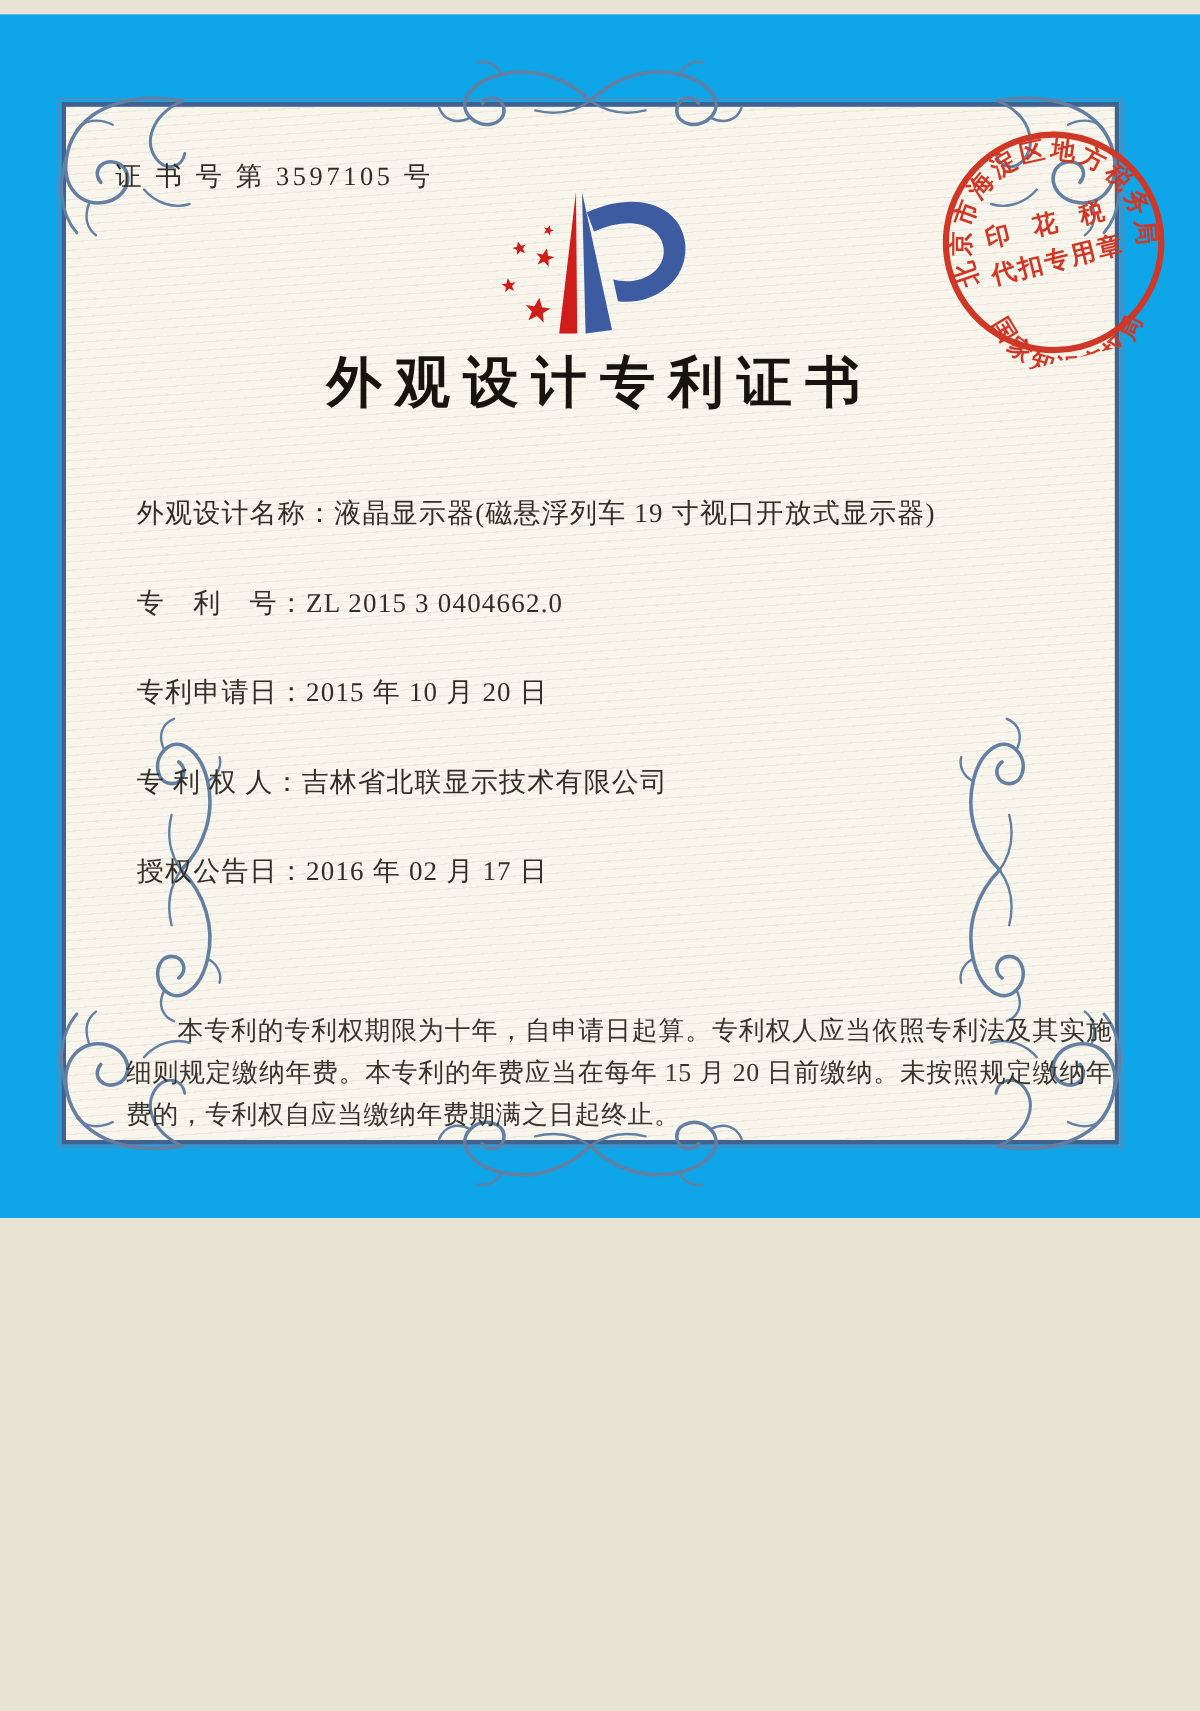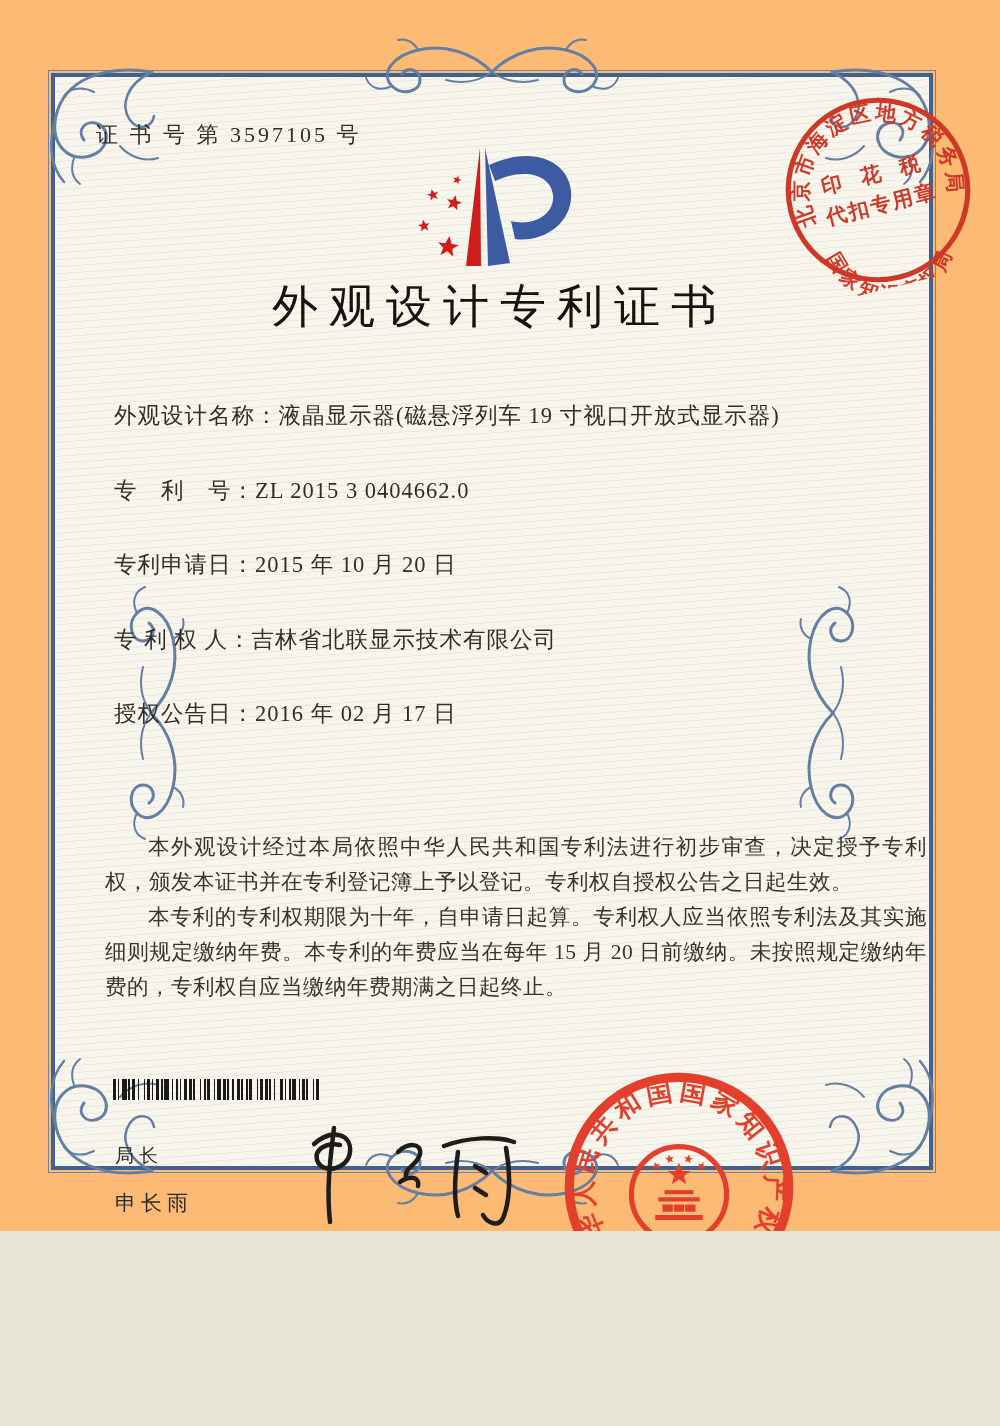"证 书 号 第 3597105" .page { background: #fdba74 -> #0ea5e9; height: 1231px -> 1003px; margin: 0 auto -> 12px auto }
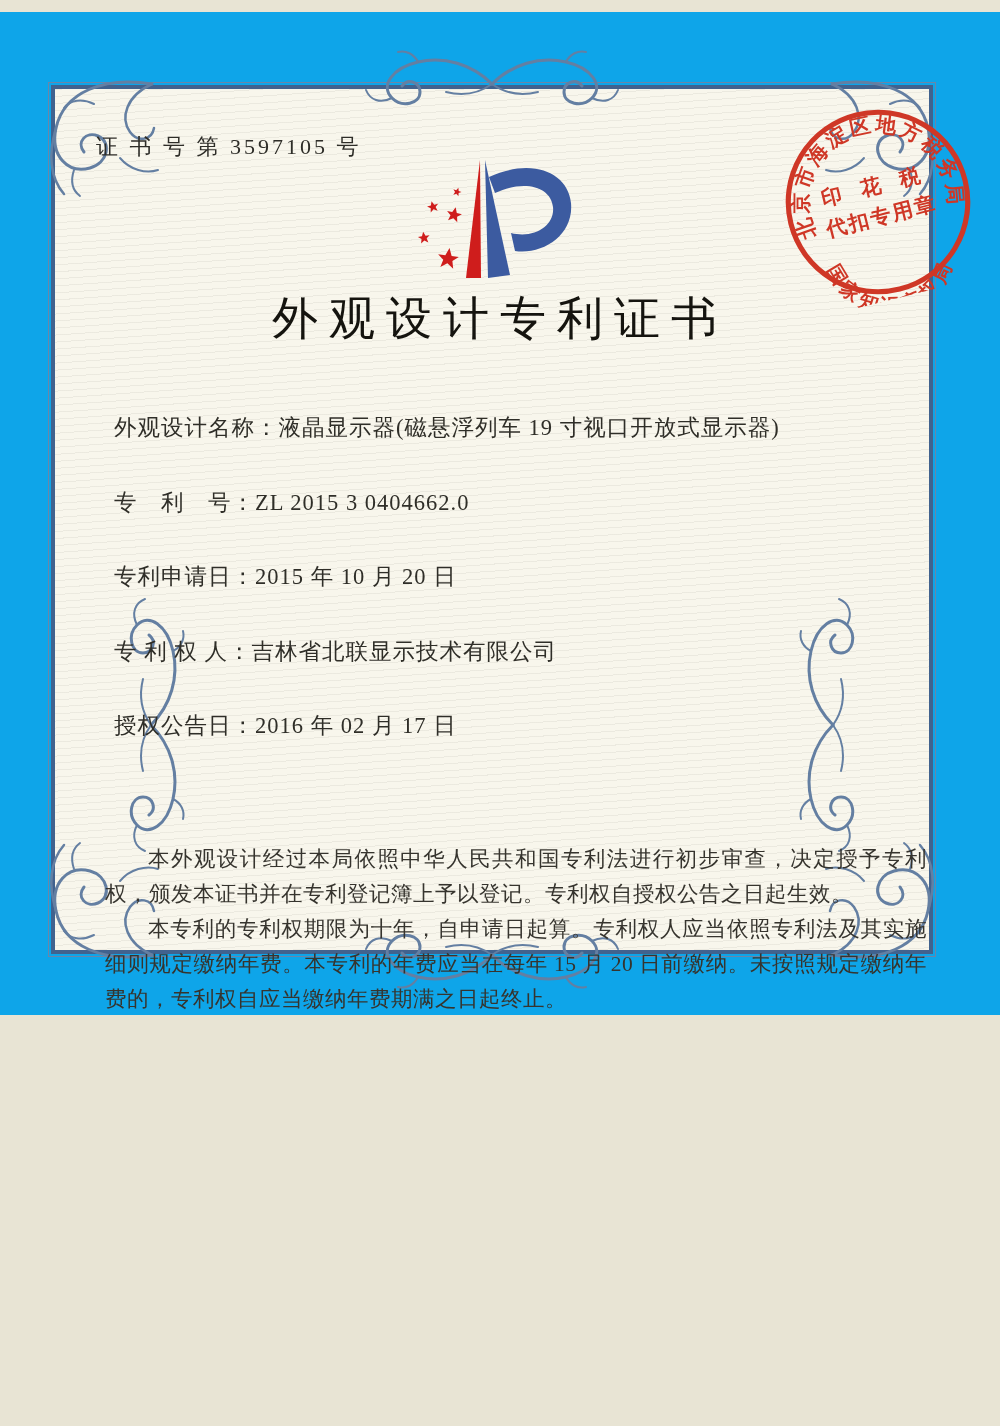"外观设计专利证书" .title { font-weight: normal -> bold }
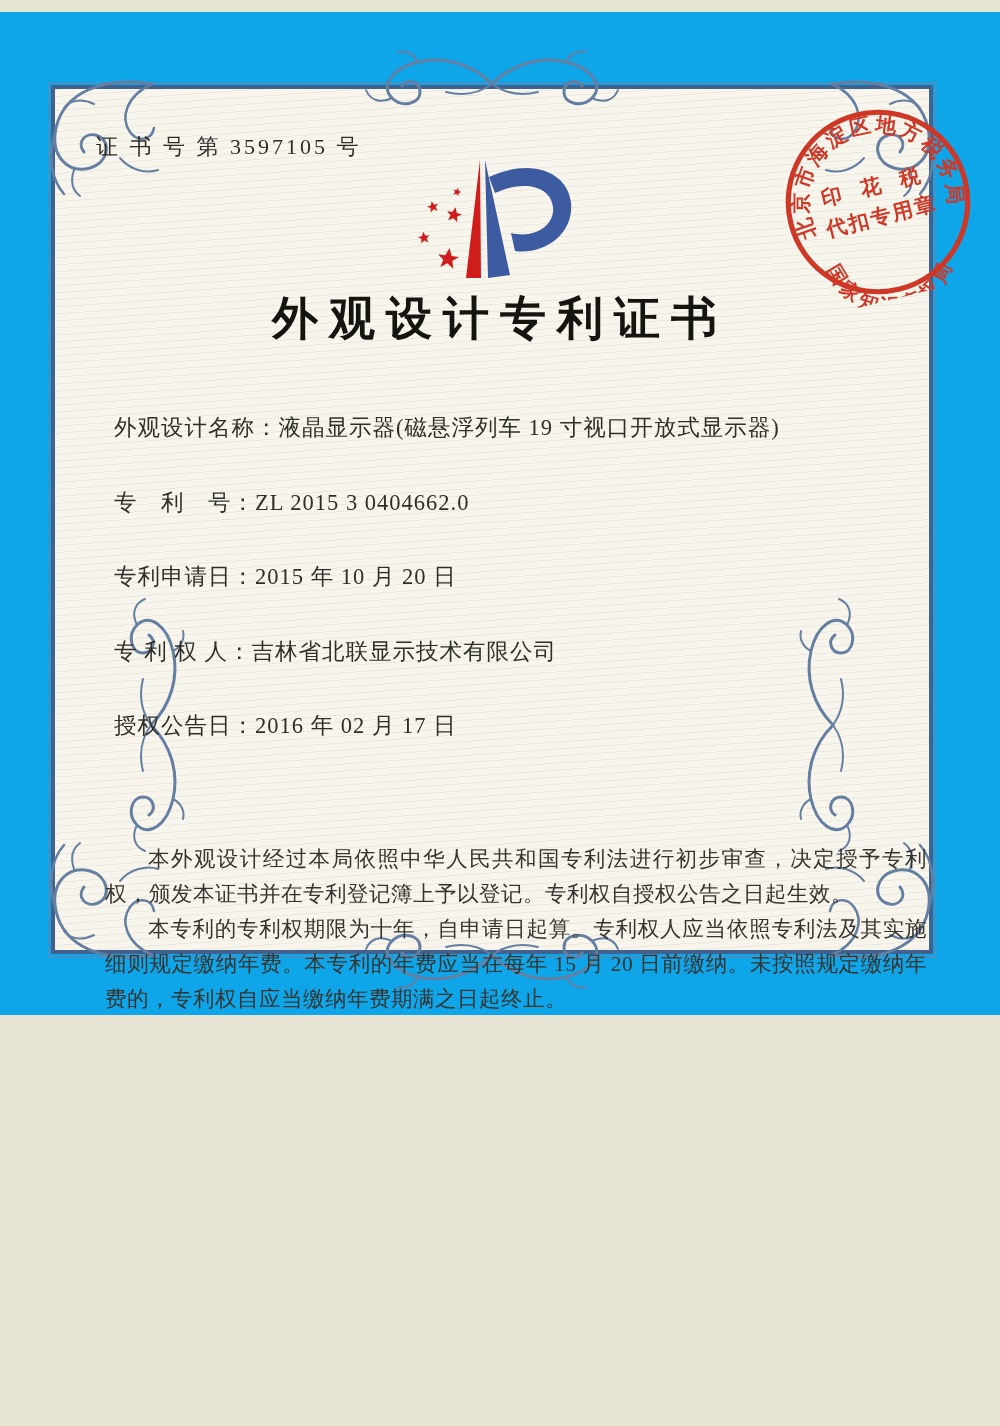"本外观设计经过本局依照中华人民共和国专利法进行初步审查，决定授予专利权，颁发本证" p { html: <p>本外观设计经过本局依照中华人民共和国专利法进行初步审查，决定授予专利权，颁发本证书并在专利登记簿上予以登记。专利权自授权公告之日起生效。</p> -> none }
